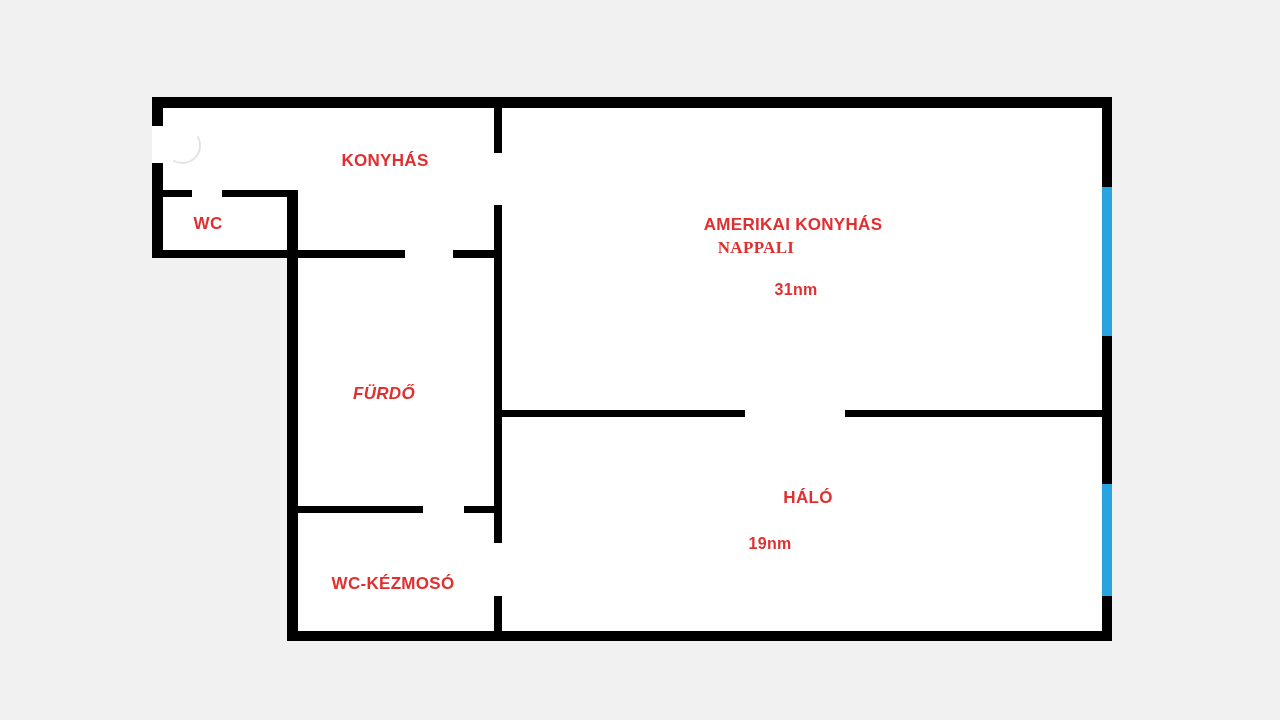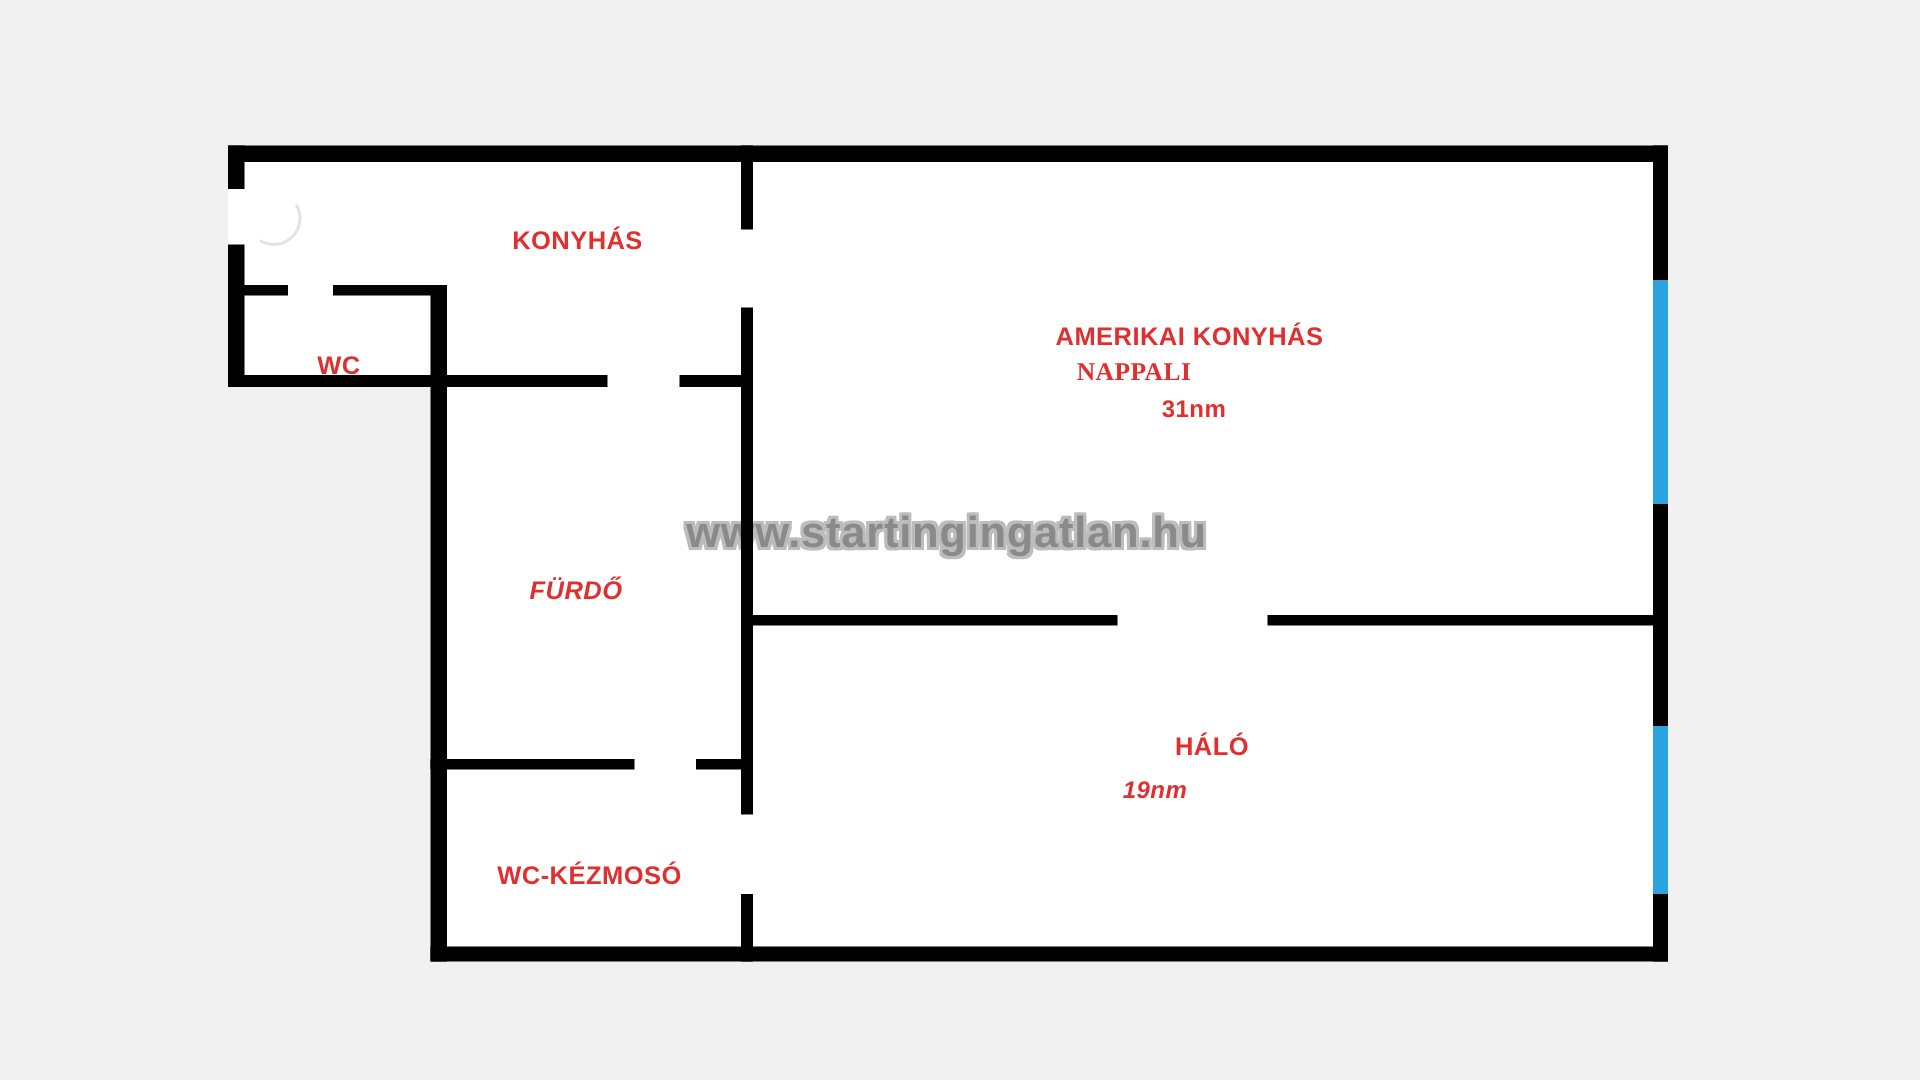"WC" div.room-label { margin-left: 18px -> none; top: 244px -> 224px }
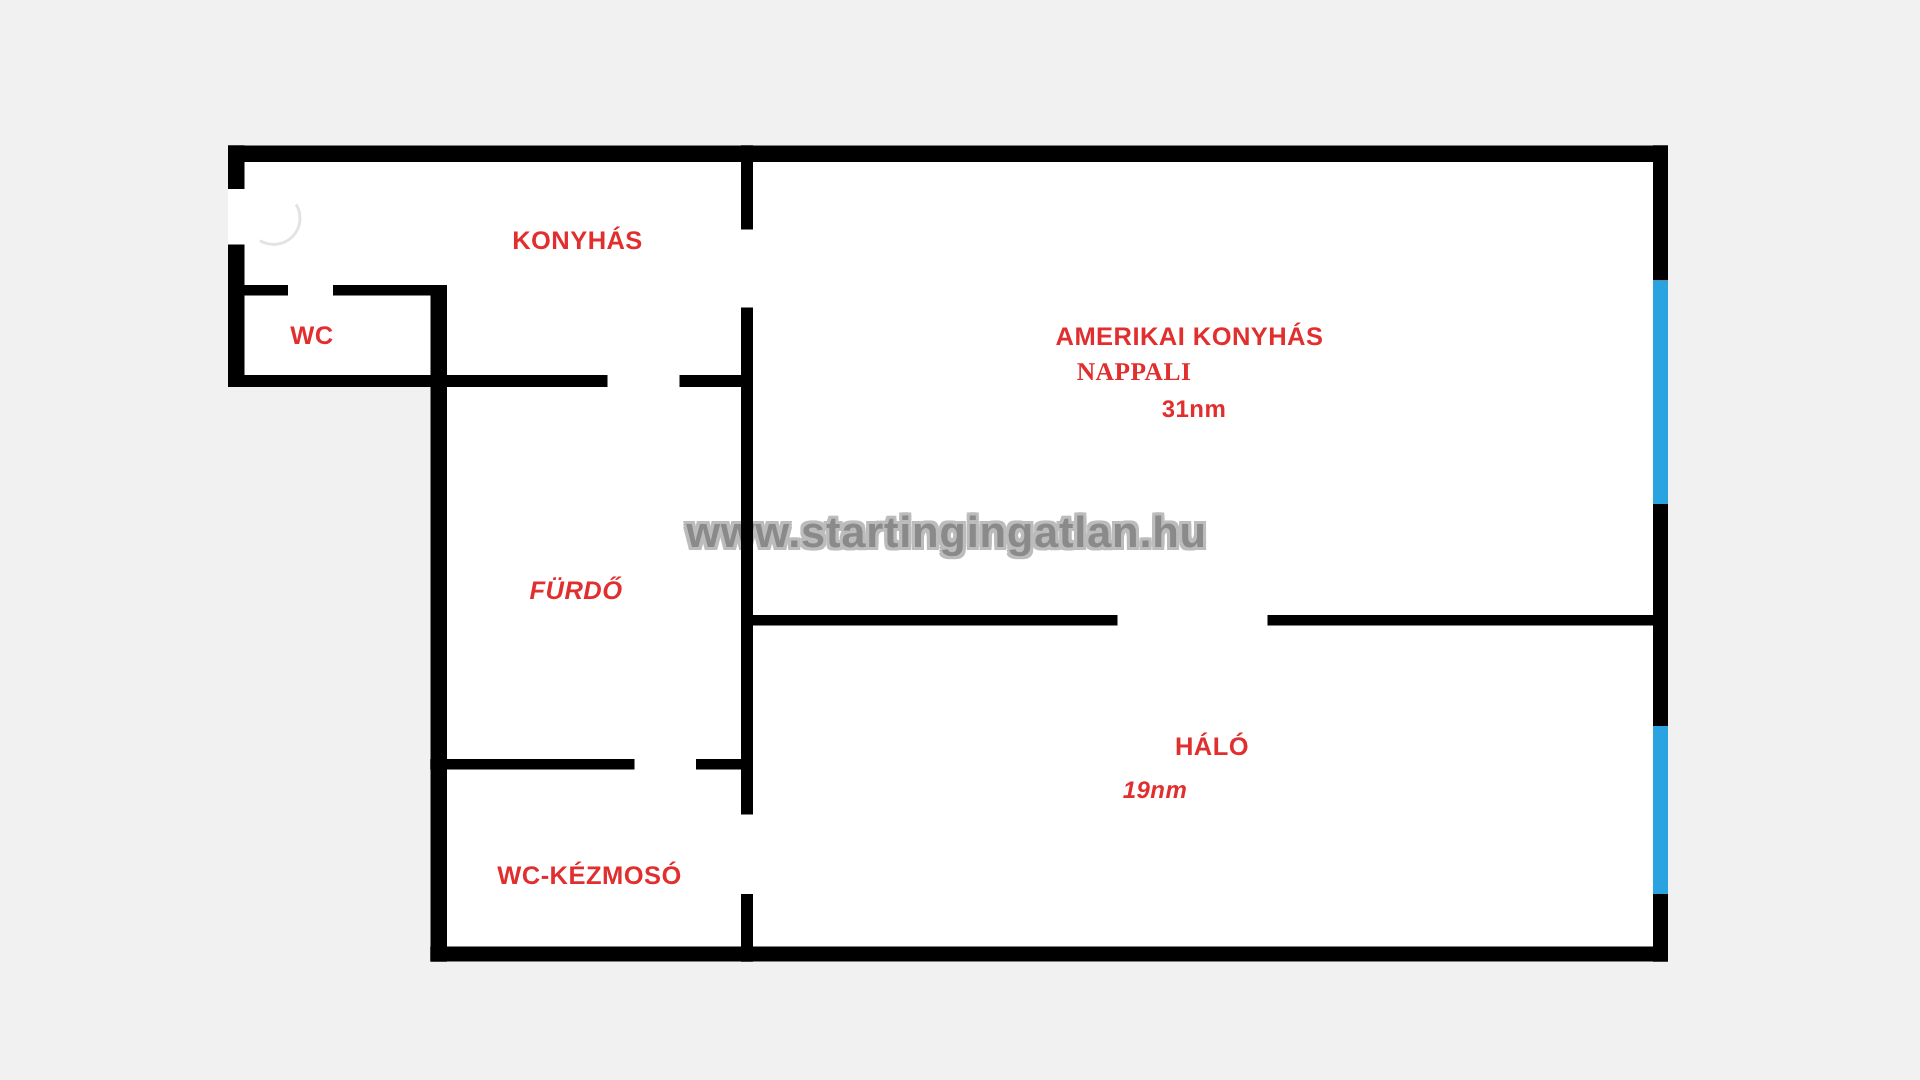"31nm" .area-label { margin-top: none -> 16px }
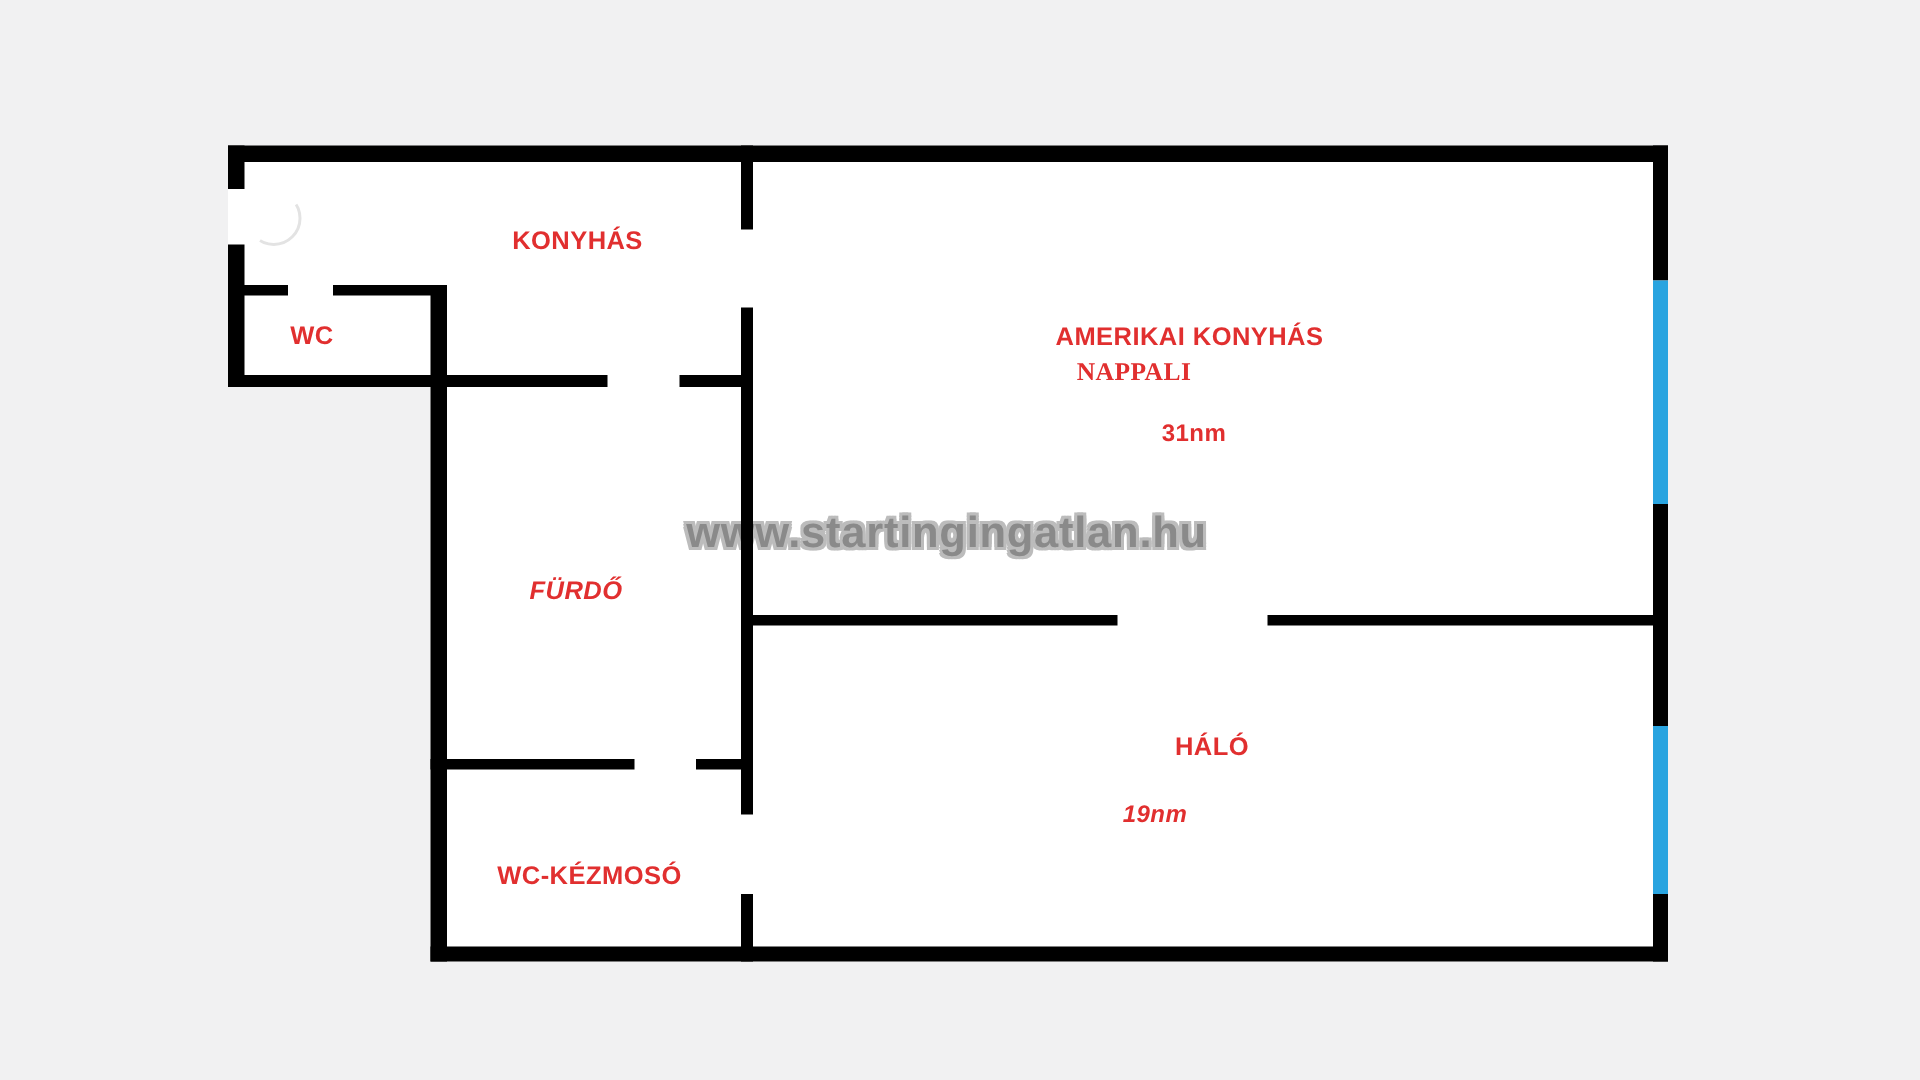"www.startingingatlan.hu" div.watermark { html: <div>www.startingingatlan.hu</div> -> none }
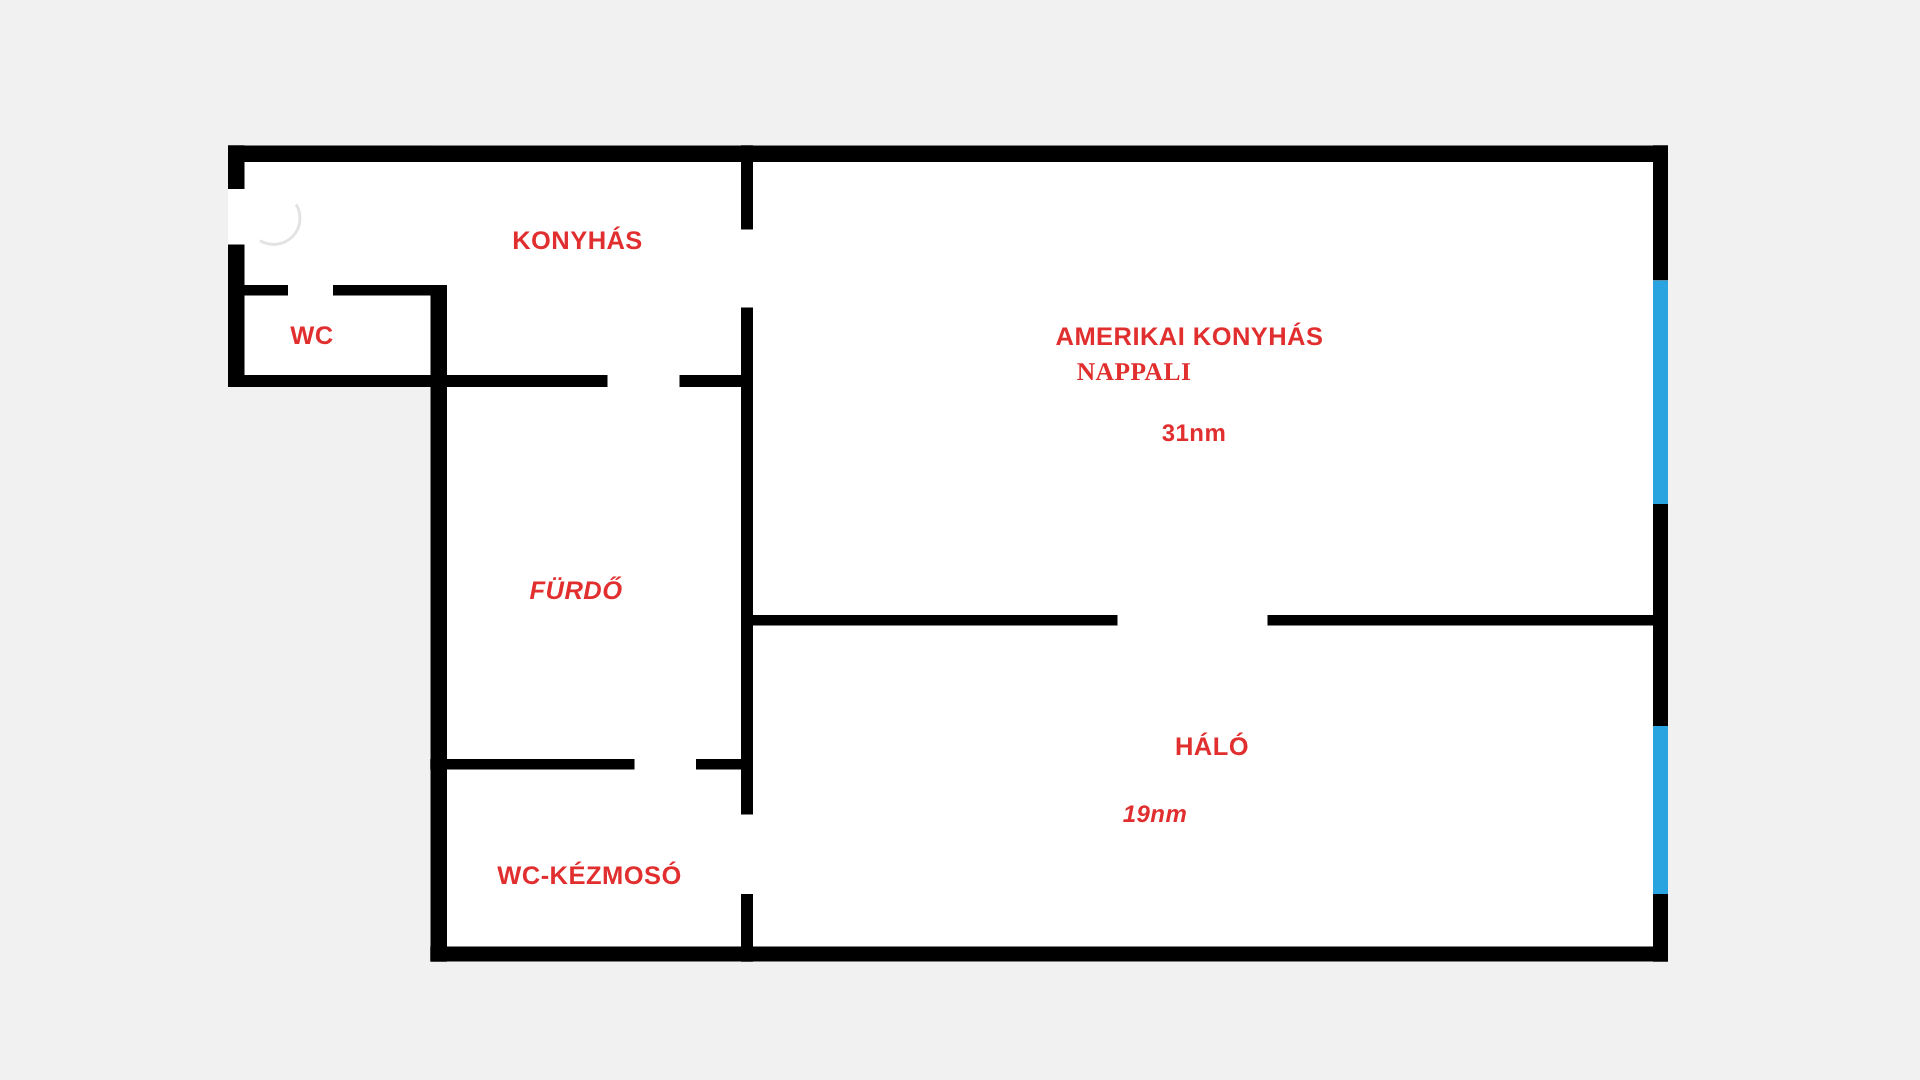"19nm" div.room-label { font-style: italic -> none }
